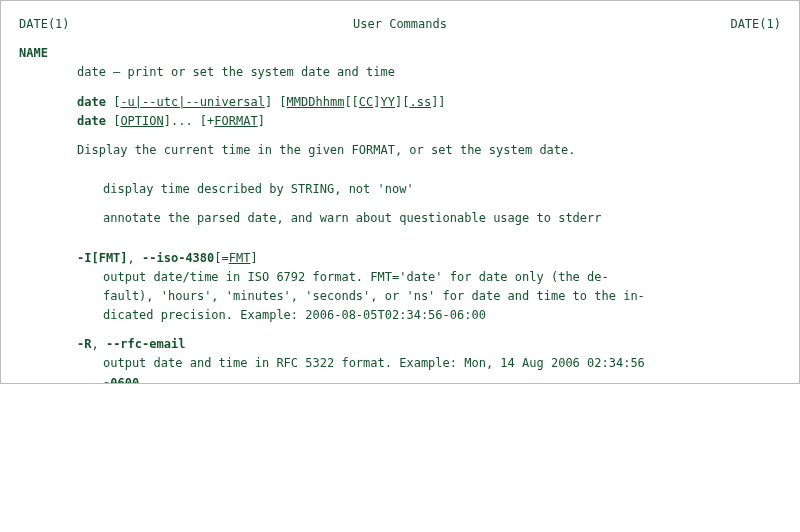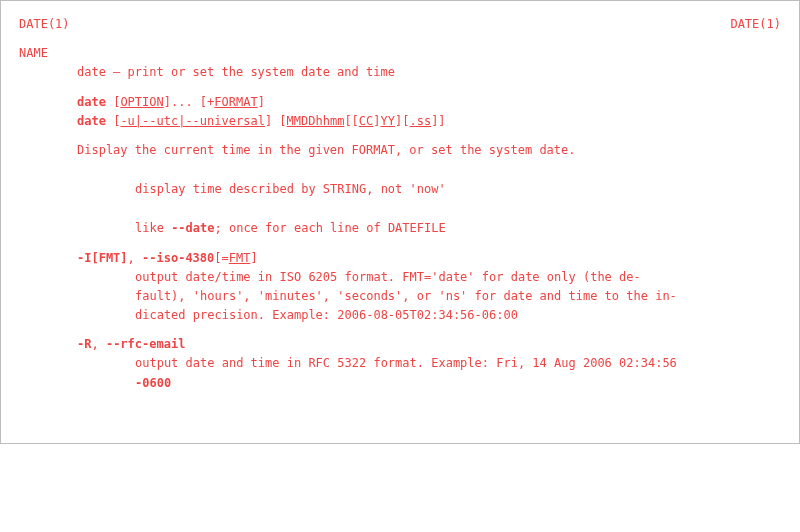"DATE(1)" .page { color: #ef4444 -> #14532d; height: 444px -> 384px }
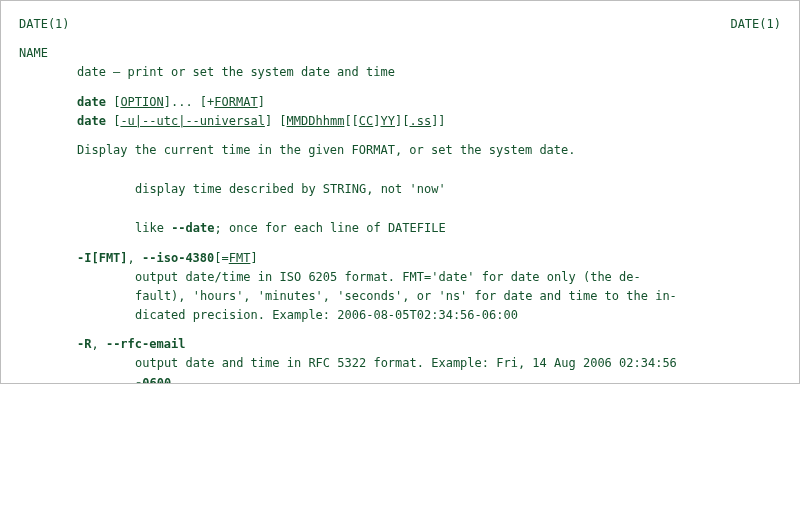"User Commands" span { html: none -> <span>User Commands</span> }
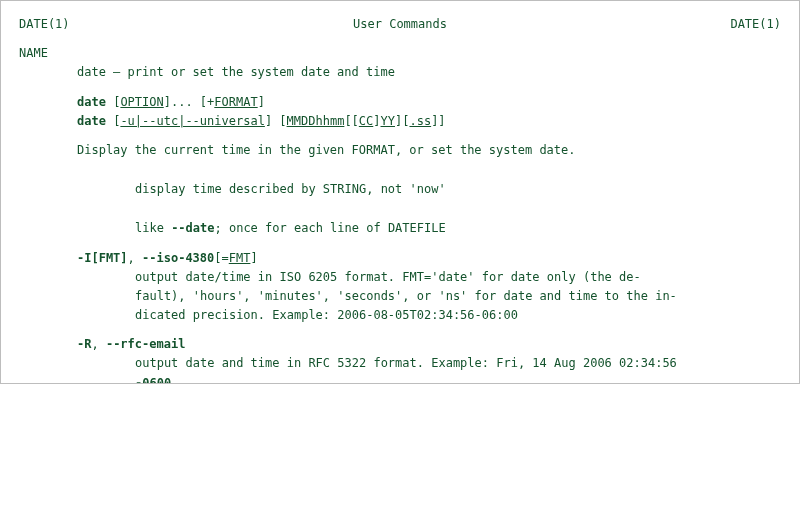"NAME" .section-title { font-weight: normal -> bold }
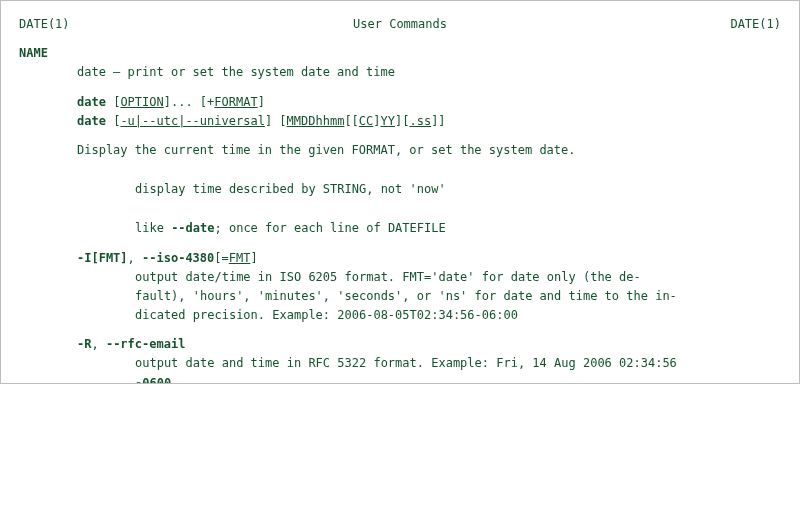"date [OPTION]... [+FORMAT]" div.indent1 { order: before "date [-u|--utc|--universal]" -> after "date [-u|--utc|--universal]" }
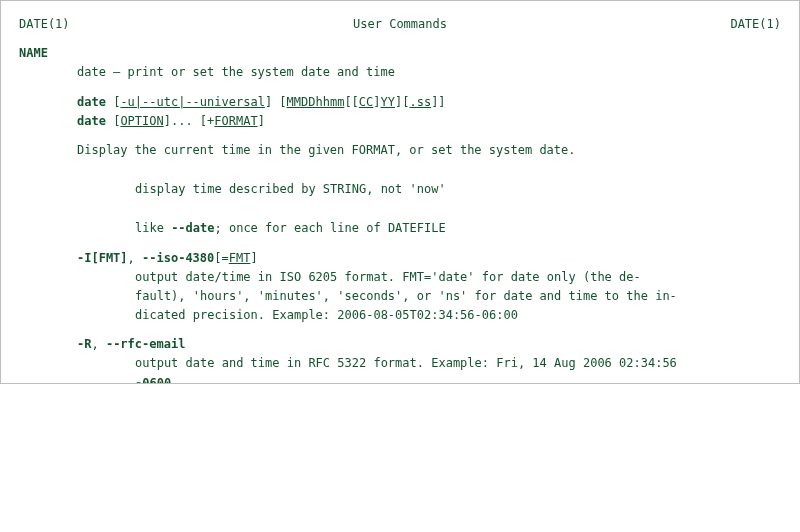"display time described by STRING," .indent2 { margin-left: 116px -> 84px }
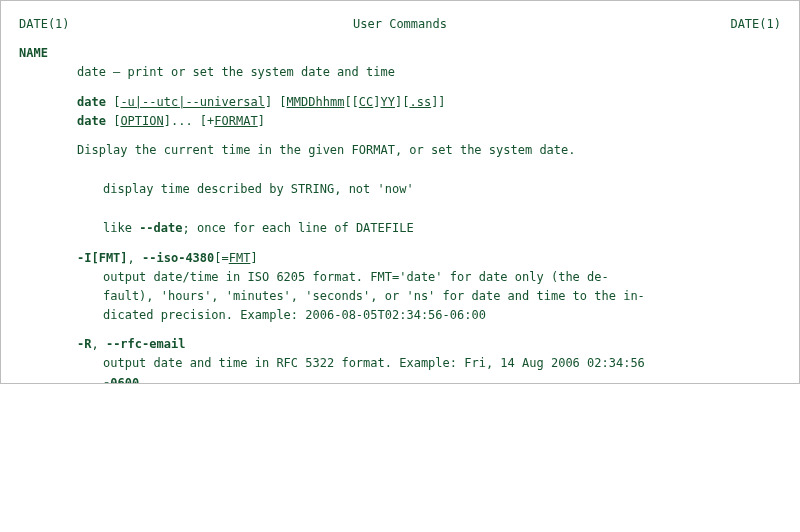"annotate the parsed date, and" div.indent2 { html: none -> <div>annotate the parsed date, and warn about questionable usage to stderr</div> }
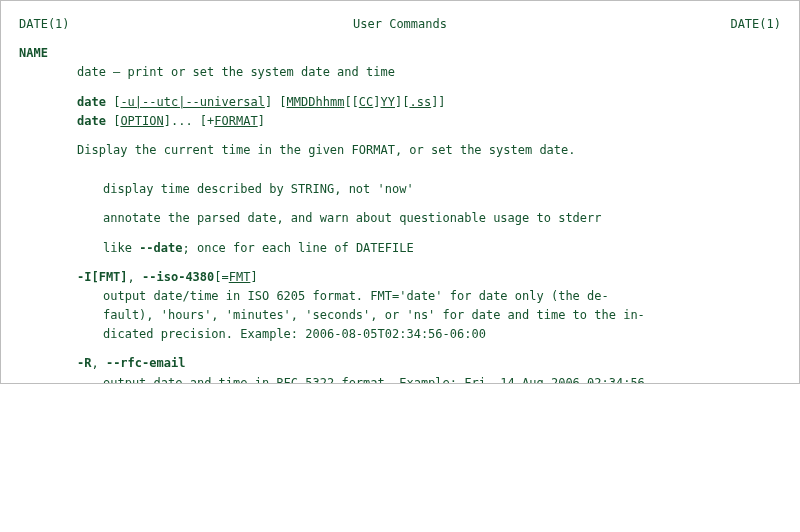"like --date; once for each" div.indent2 { html: <div> <span>like </span><span>--date</span><span>; once for each line of DATEFILE</span> </div> -> none }
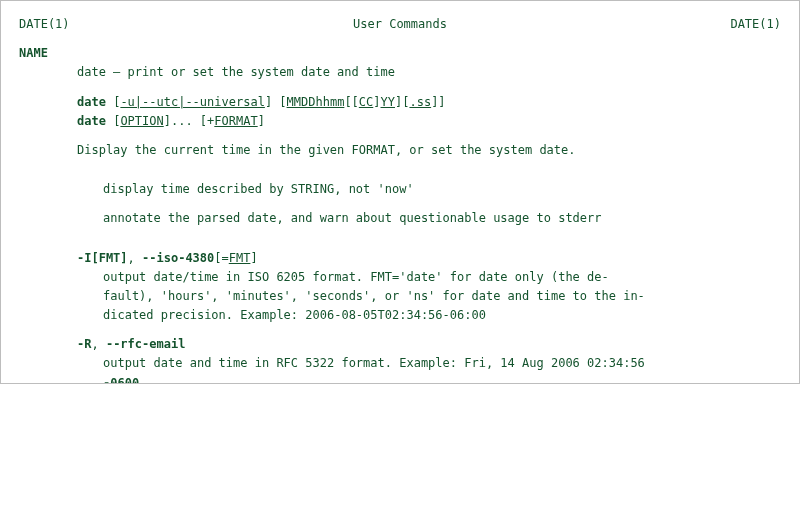"output date/time in ISO 6205" div.indent2 { text: 6205 -> 6792 }
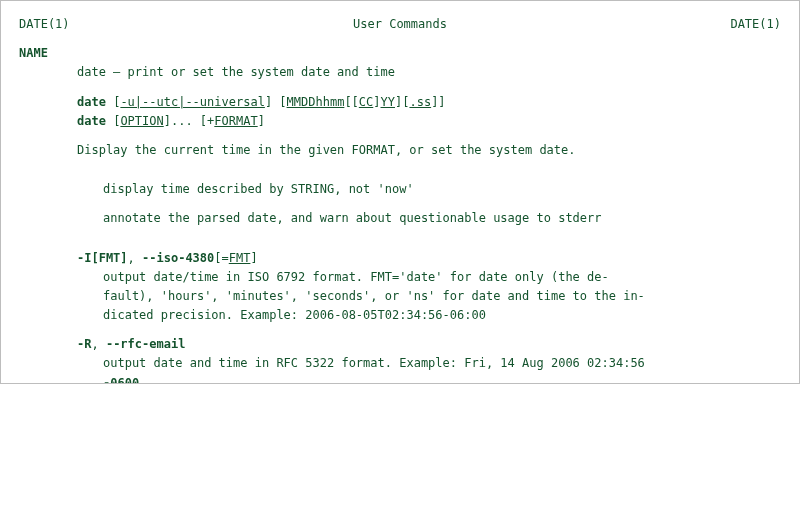"output date and time in" div.indent2 { text: Fri -> Mon }
